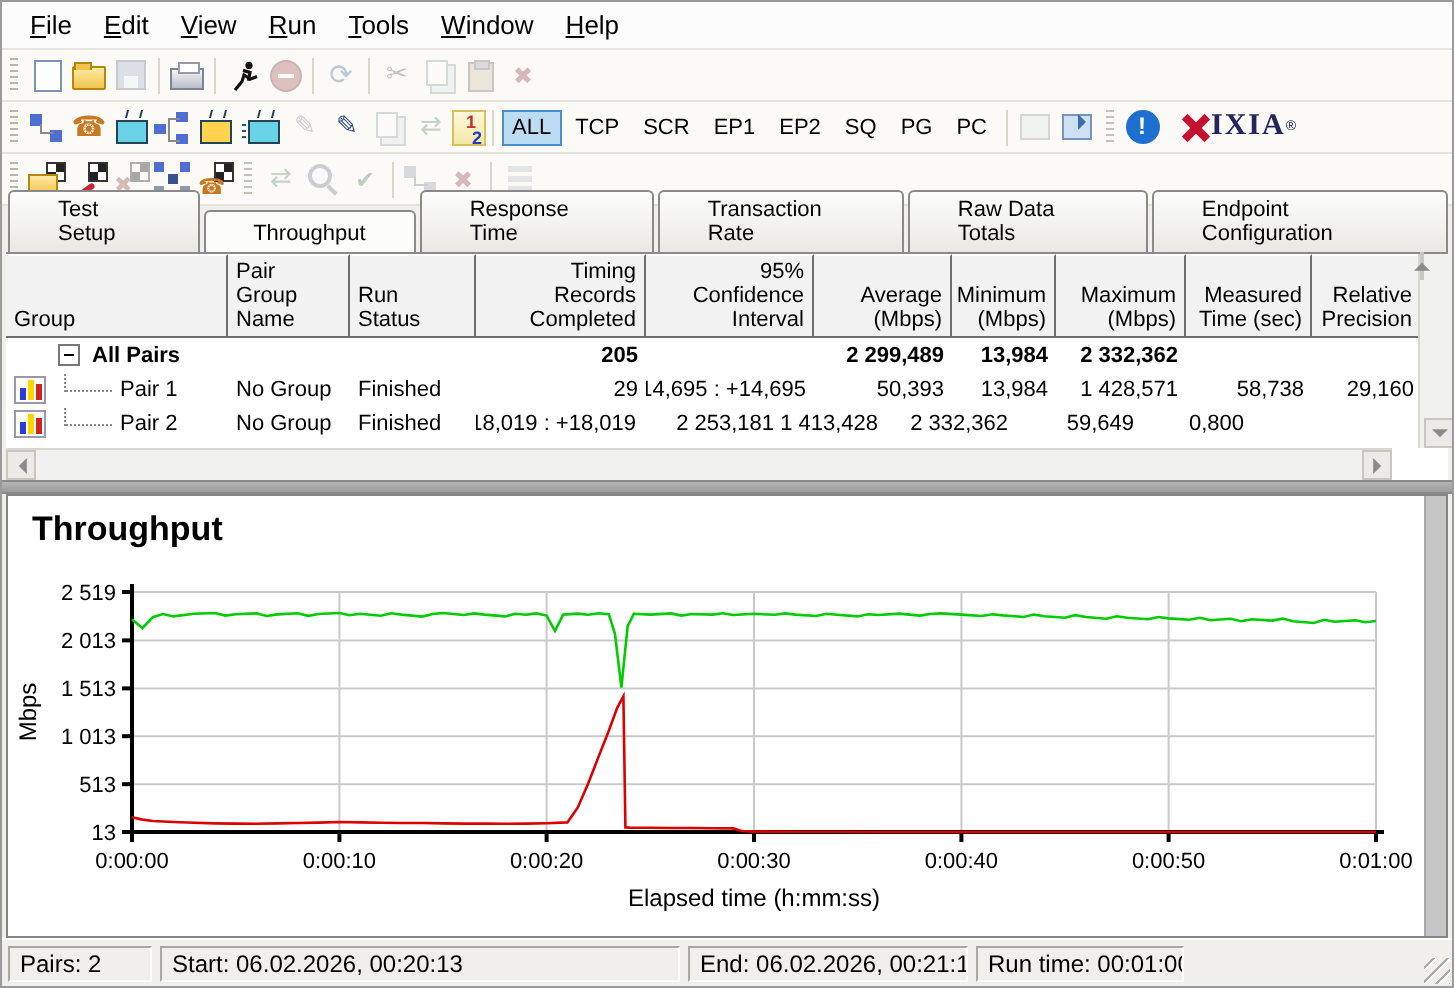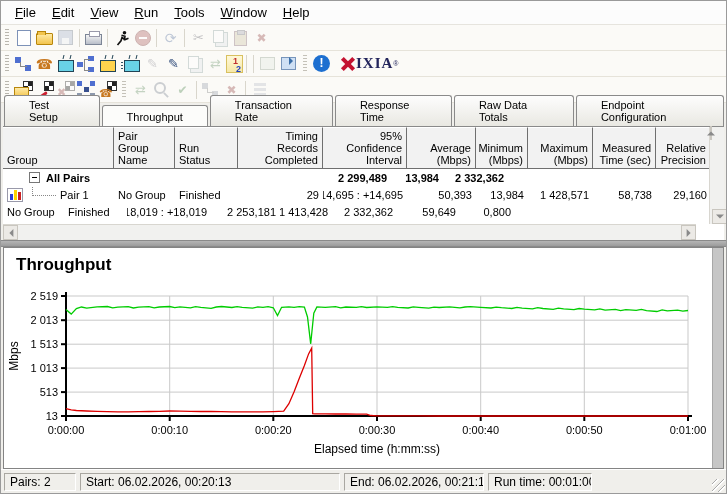"ALL" span { html: none -> <span> <span>ALL</span> <span>TCP</span> <span>SCR</span> <span>EP1</span> <span>EP2</span> <span>SQ</span> <span>PG</span> <span>PC</span> </span> }
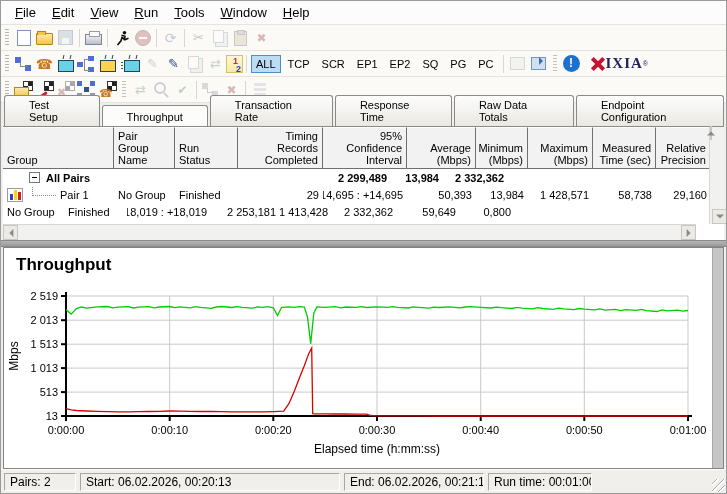"Transaction Rate" span.tab { order: before "Response Time" -> after "Response Time" }
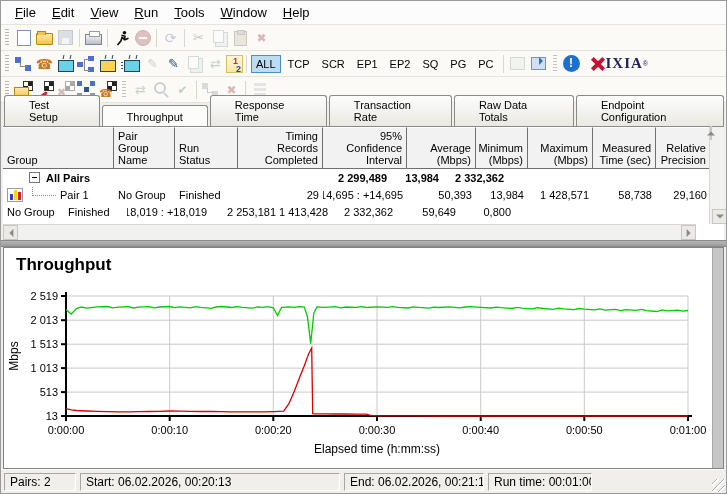"205" div.cell { html: none -> <div> <span>205</span> </div> }
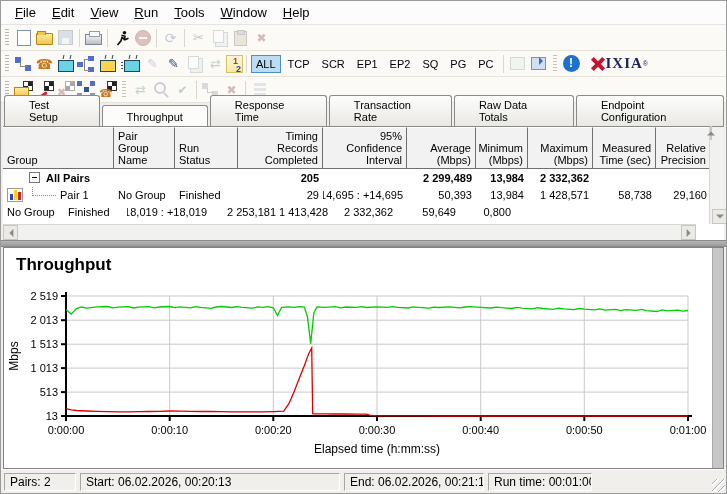"Pair 2" div.cell { html: none -> <div> <span> <b></b> </span> <span></span> <span>Pair 2</span> </div> }
